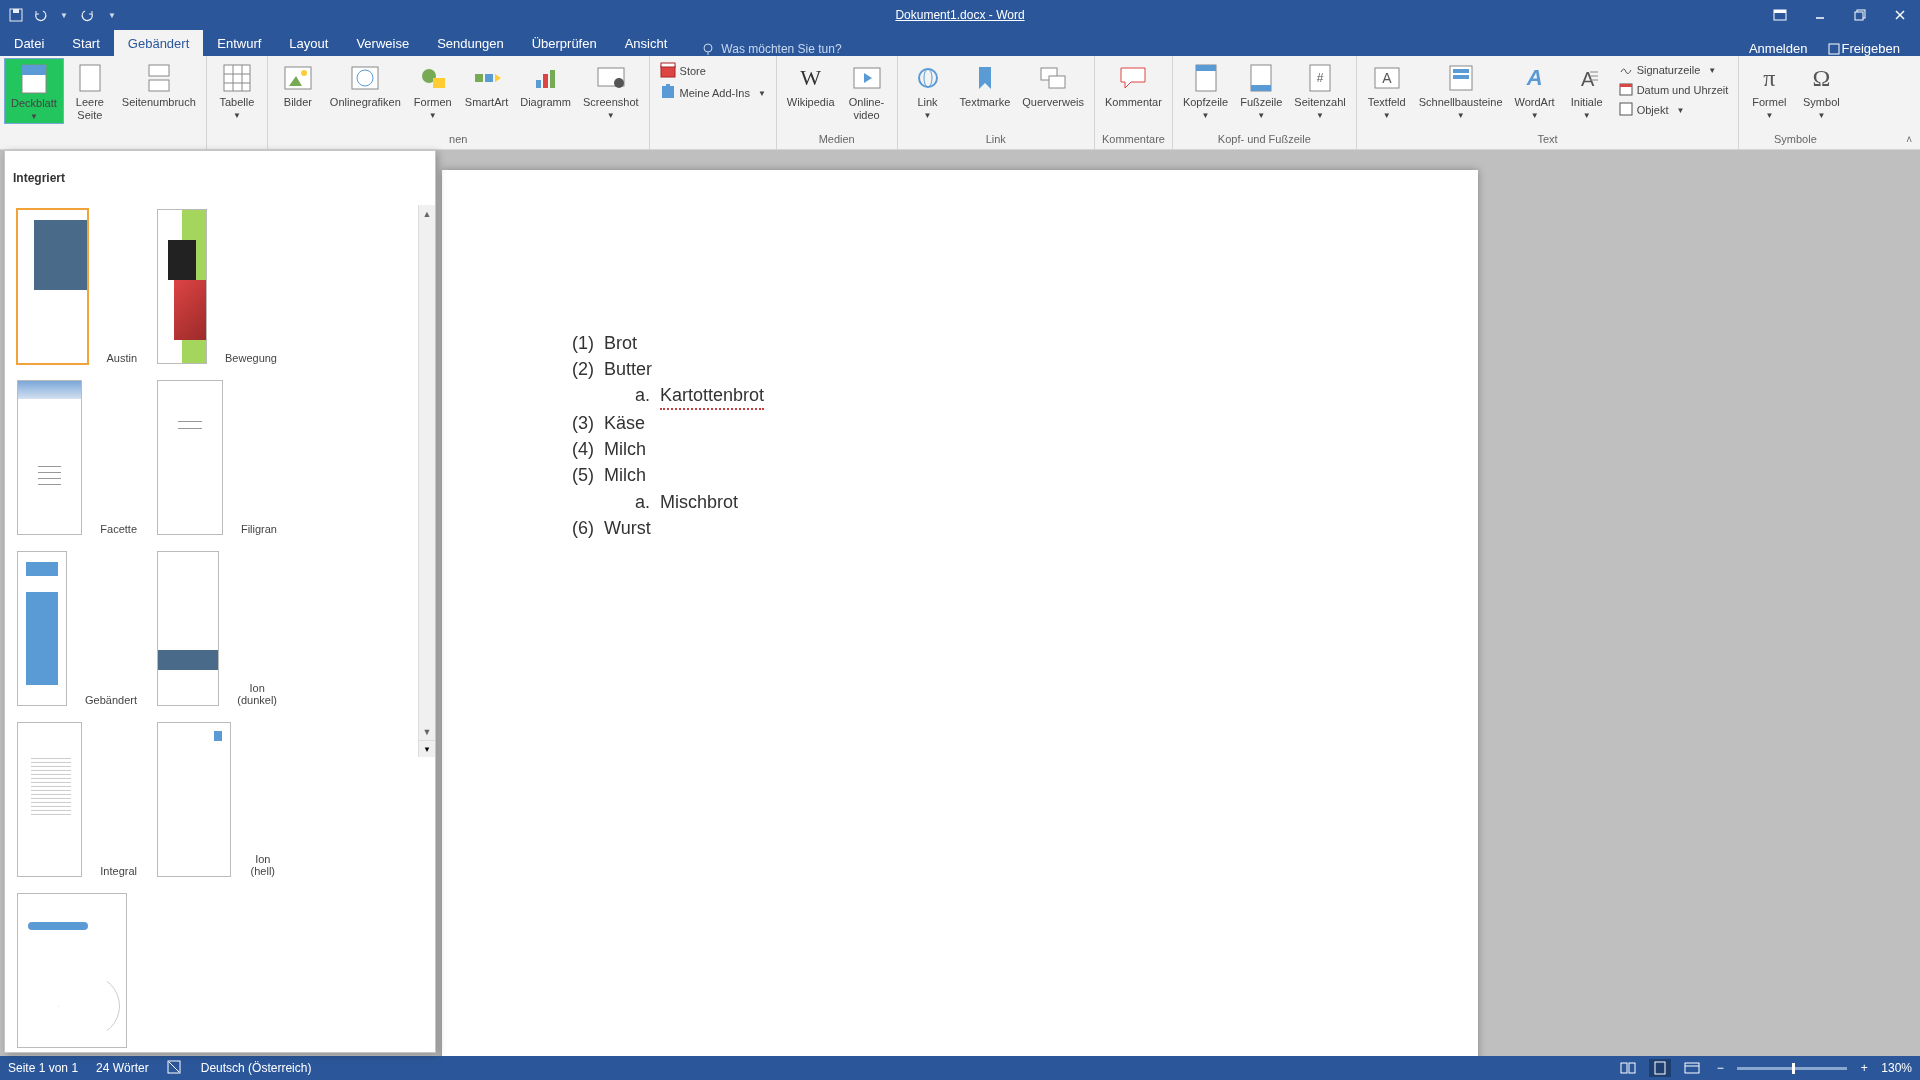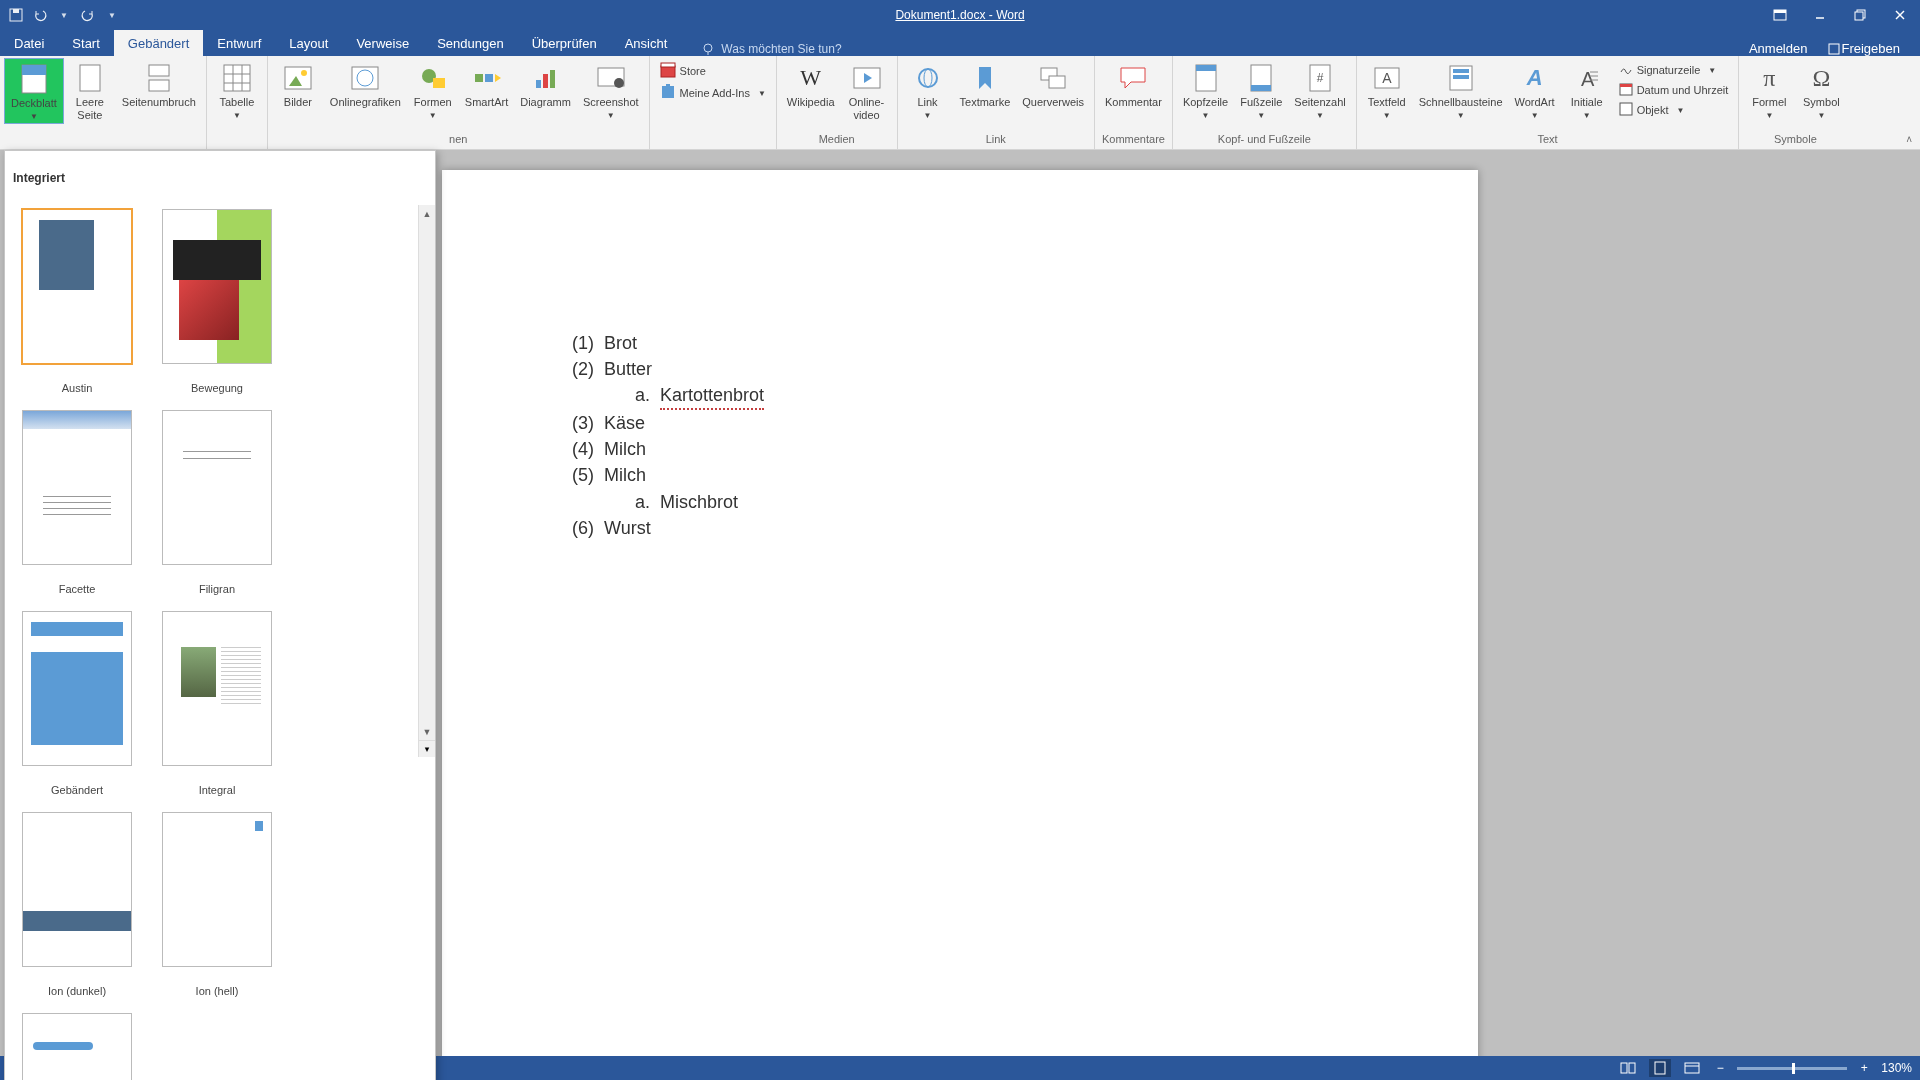"Austin" .templ { align-items: center -> flex-end; flex-direction: column -> row }
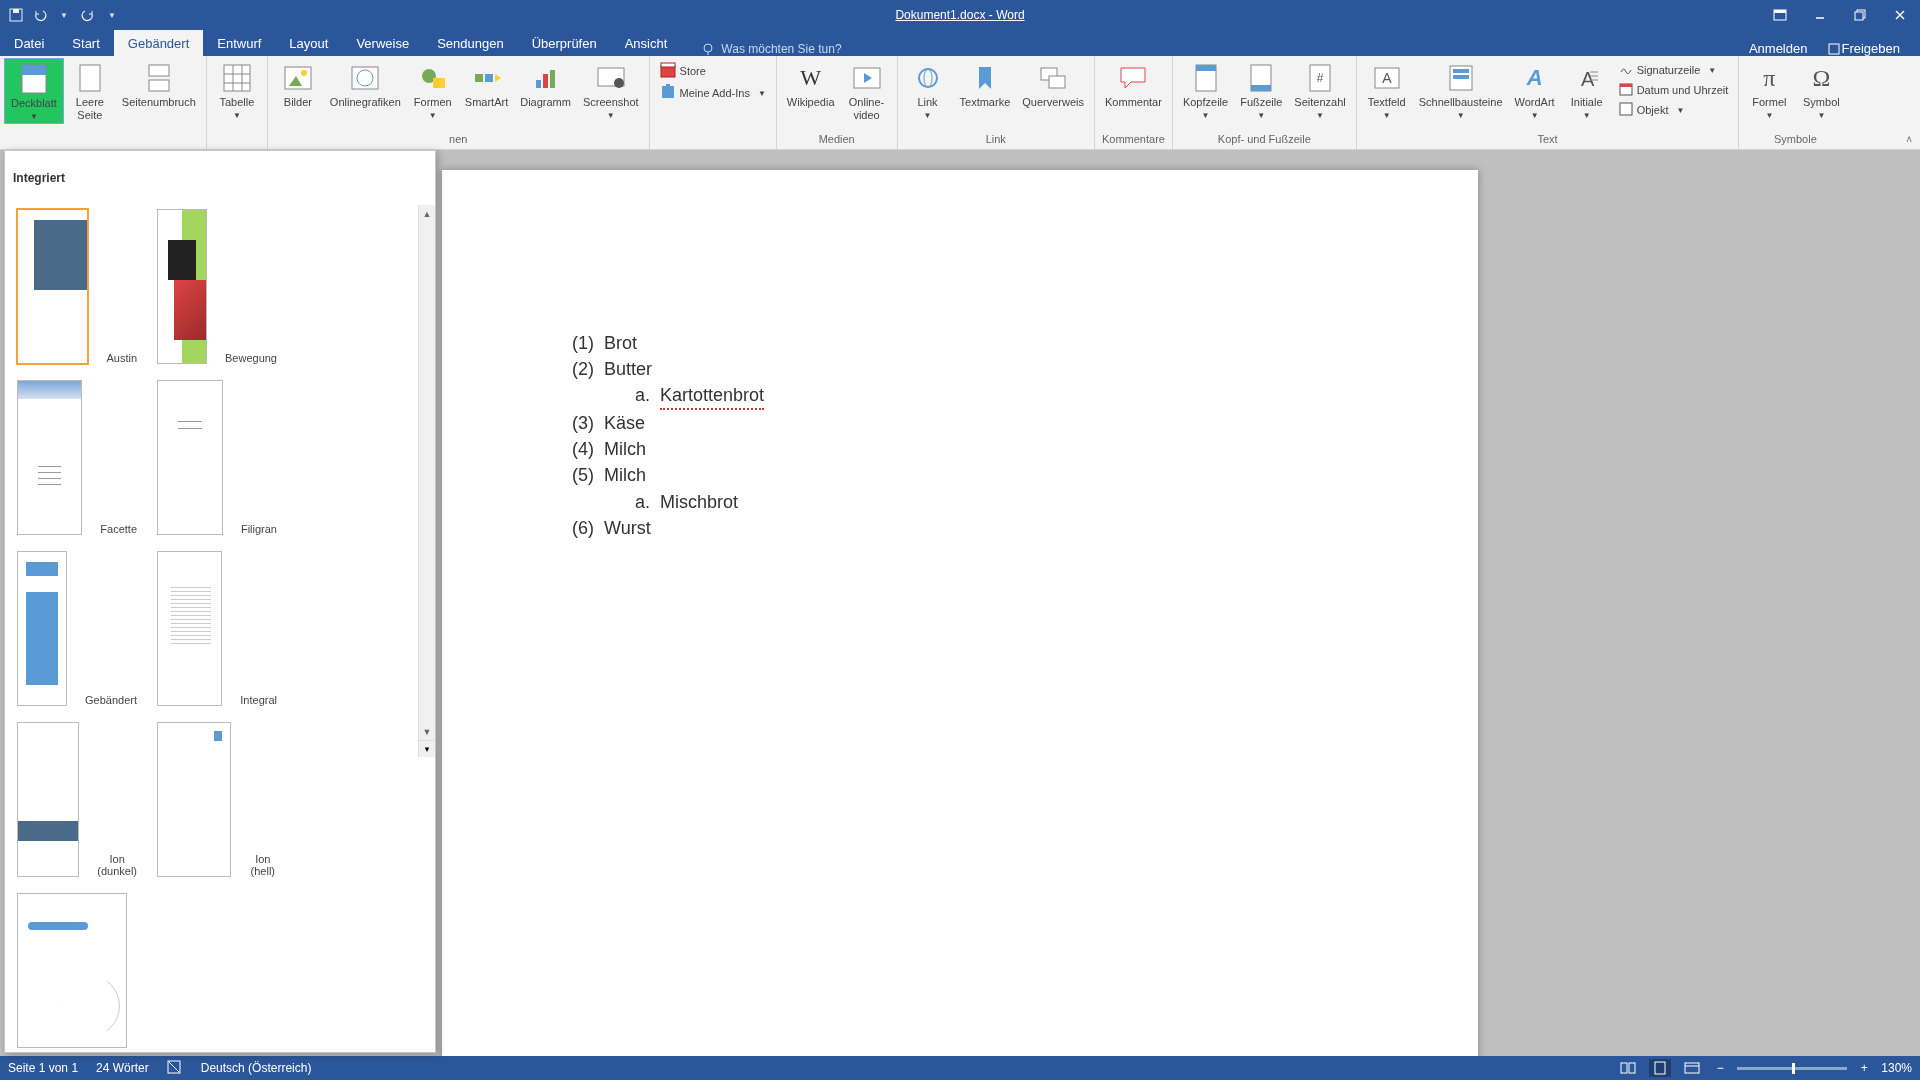"Integral" div.templ { order: before "Ion (dunkel)" -> after "Ion (dunkel)" }
